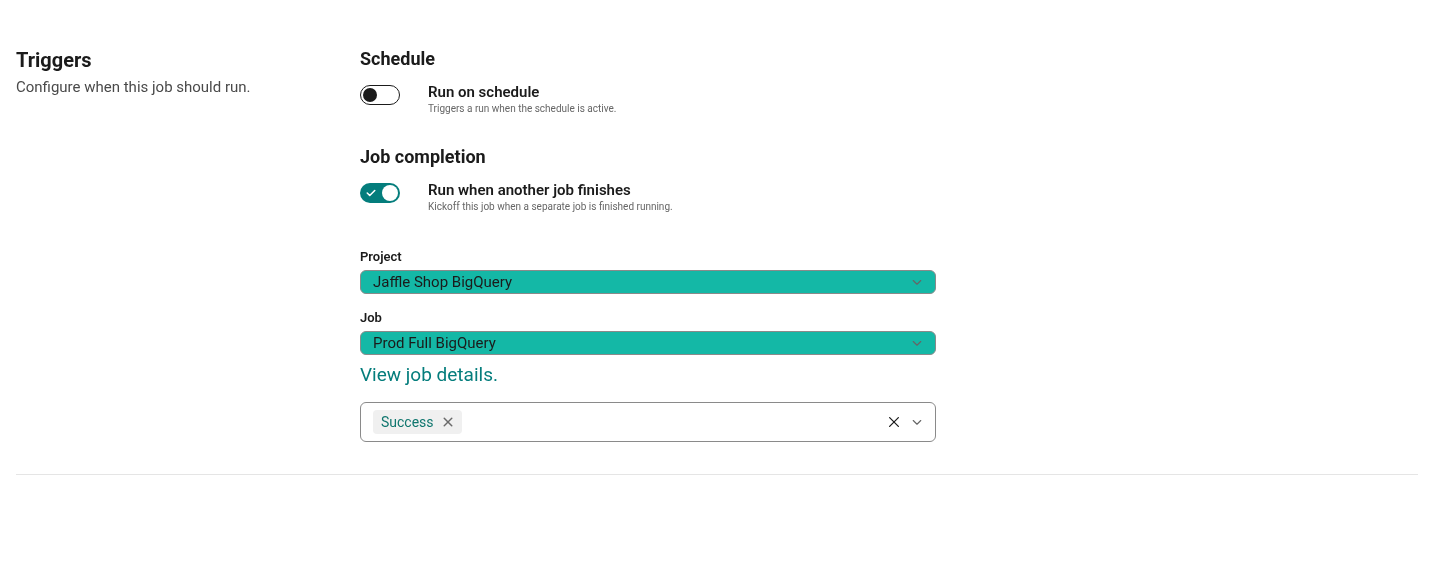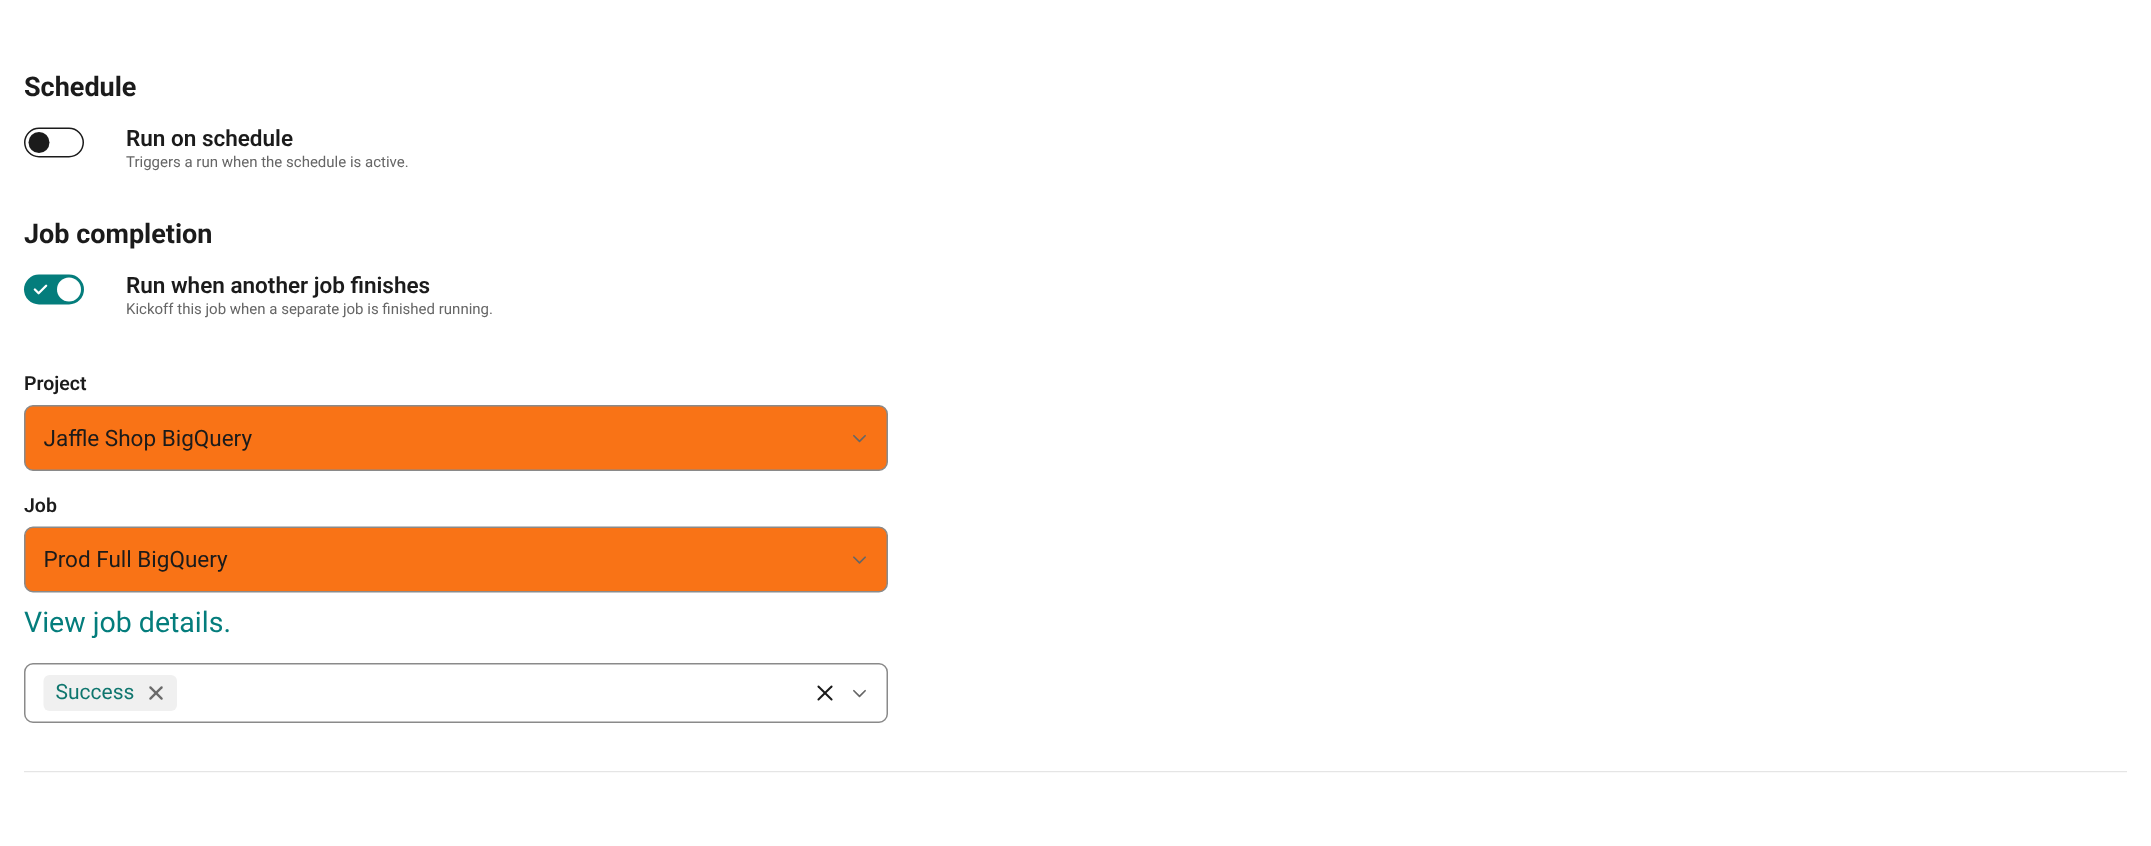"Triggers" aside.sidebar { html: none -> <aside> <h2>Triggers</h2> <p>Configure when this job should run.</p> </aside> }
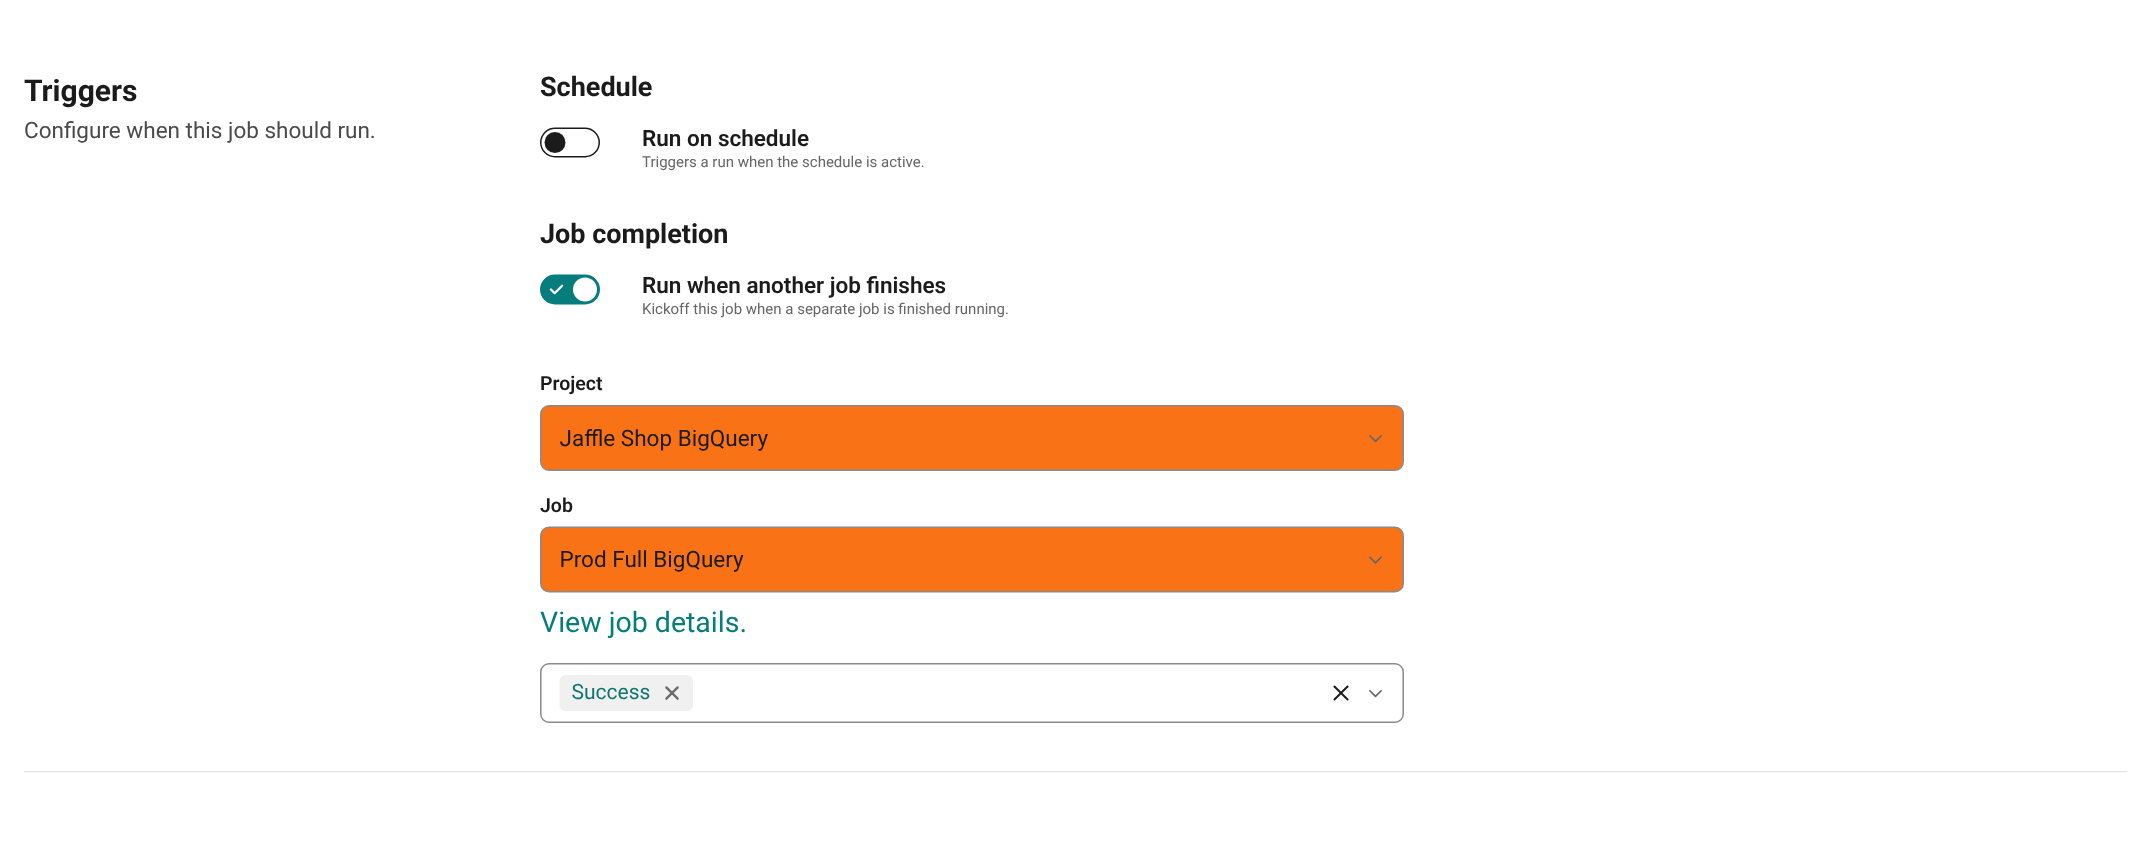"Jaffle Shop BigQuery" .select { background: #f97316 -> #14b8a6; height: 44px -> 24px }
